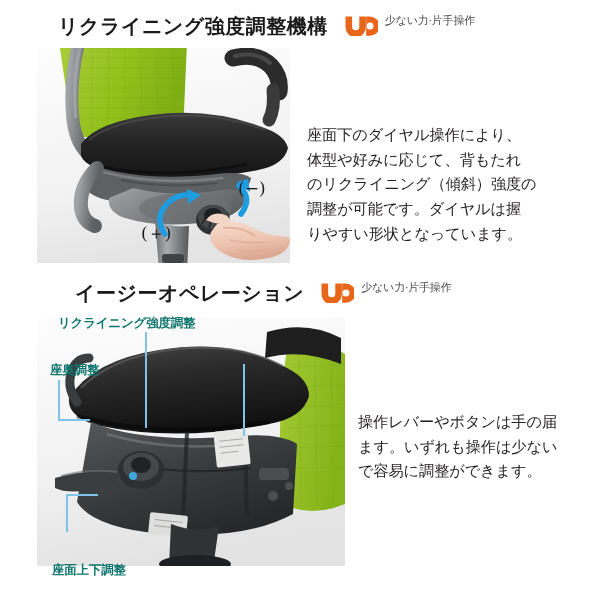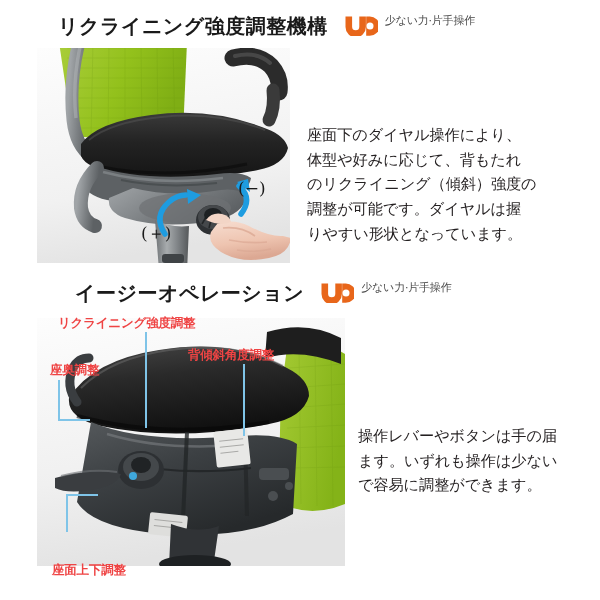"リクライニング強度調整" .callout { color: #ef4444 -> #0f766e }
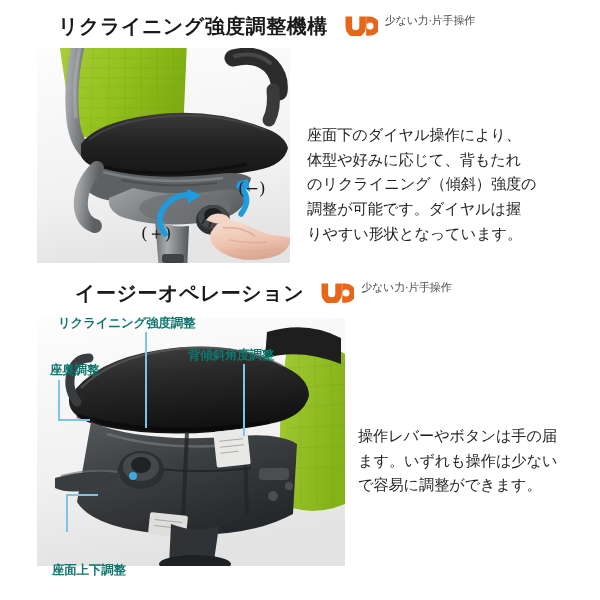"背傾斜角度調整" div.callout { html: <div>背傾斜角度調整</div> -> none }
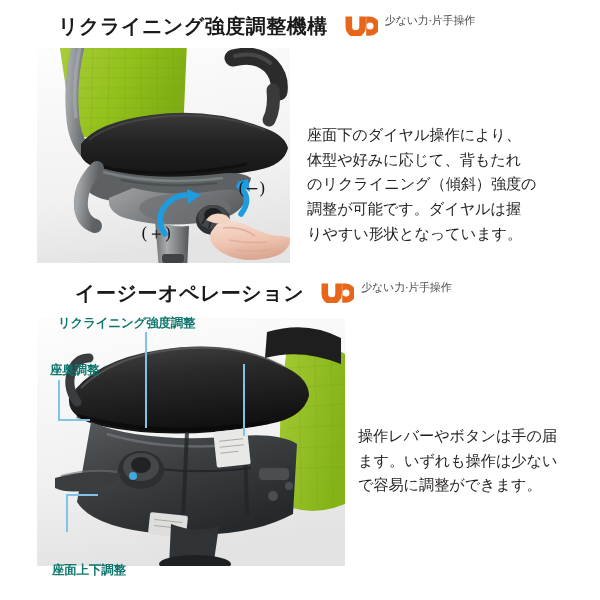"操作レバーやボタンは手の届" div.body-copy { font-family: Liberation Mono, monospace -> none; top: 425px -> 410px }
